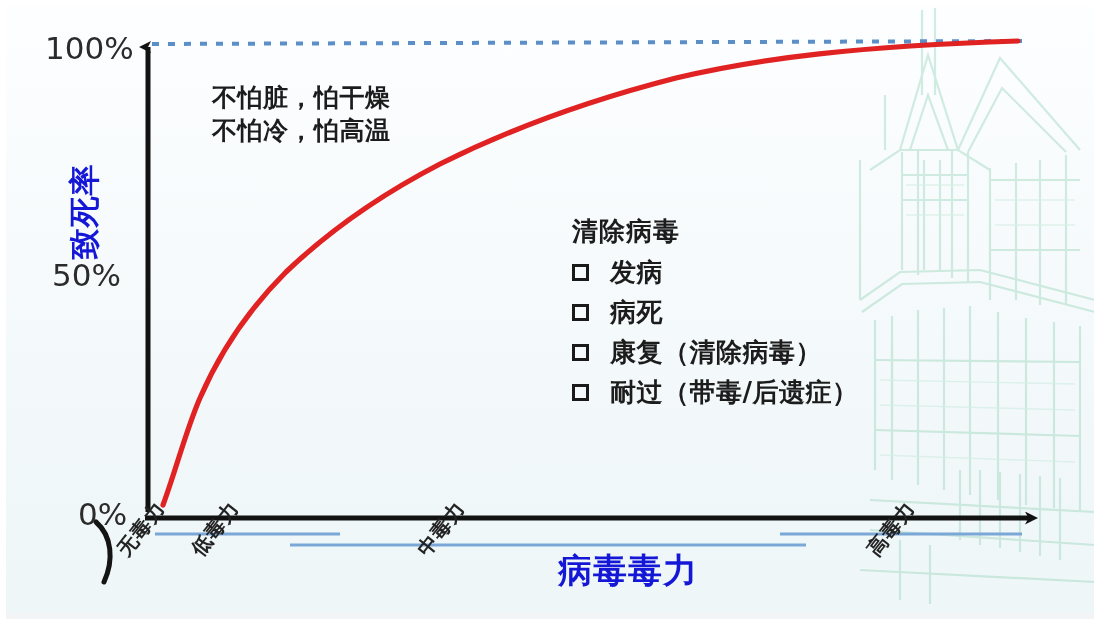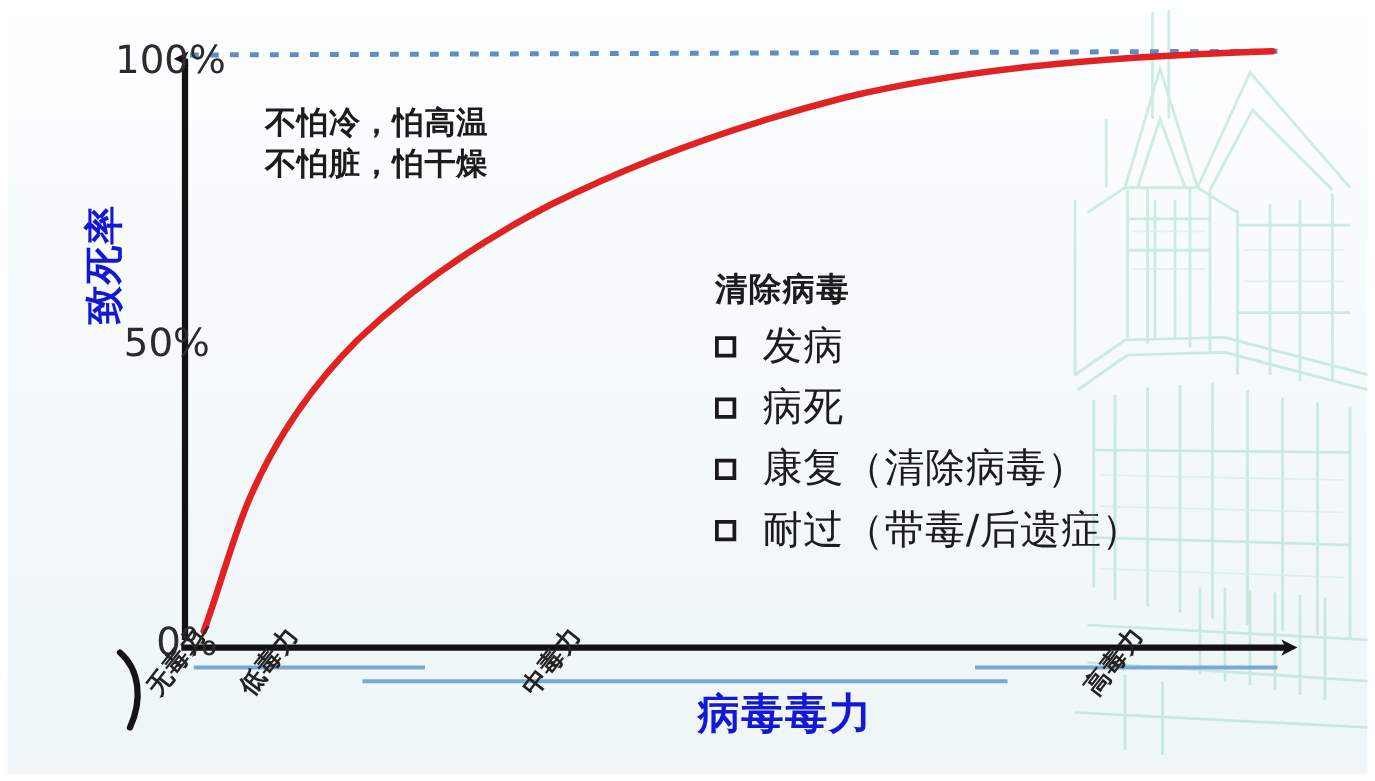"100%" .tick-label { margin-left: 47px -> none }
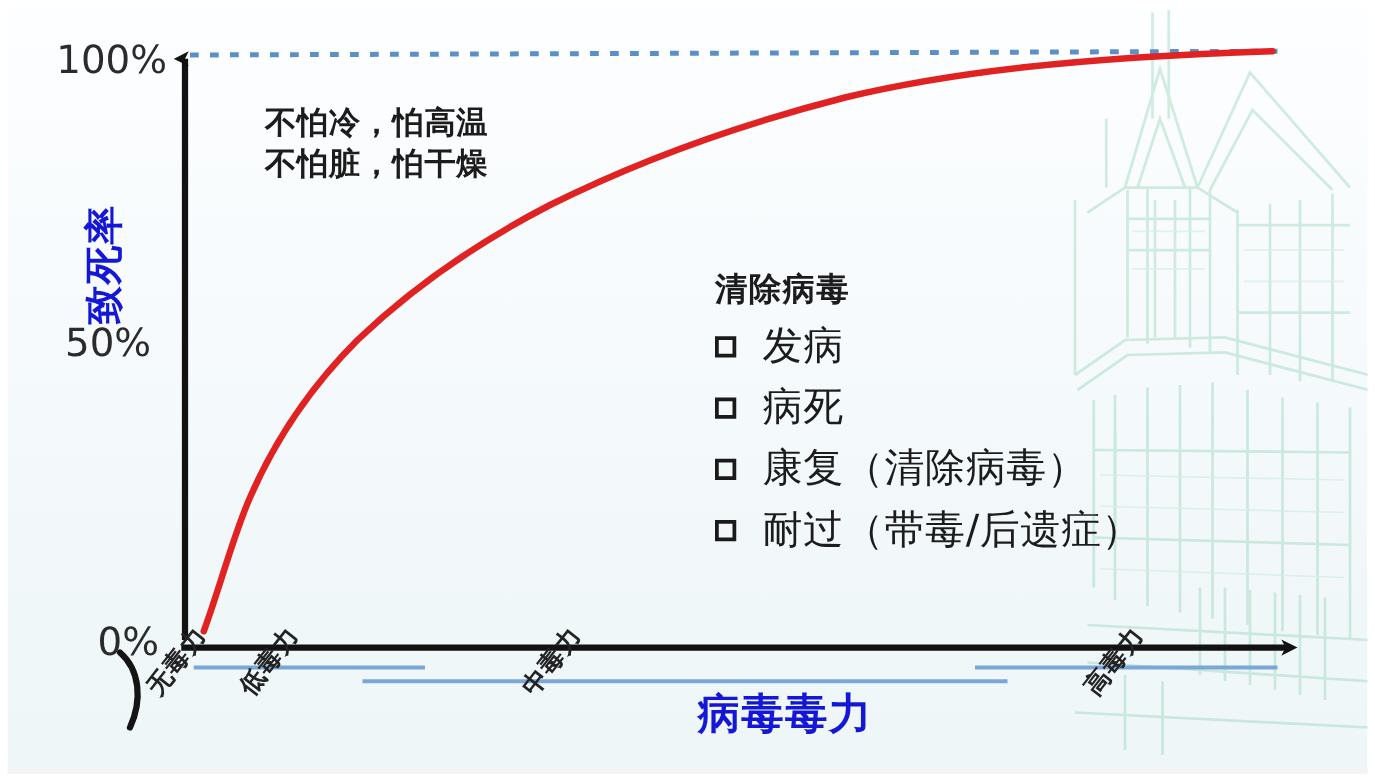"不怕冷，怕高温" div { order: before "不怕脏，怕干燥" -> after "不怕脏，怕干燥" }
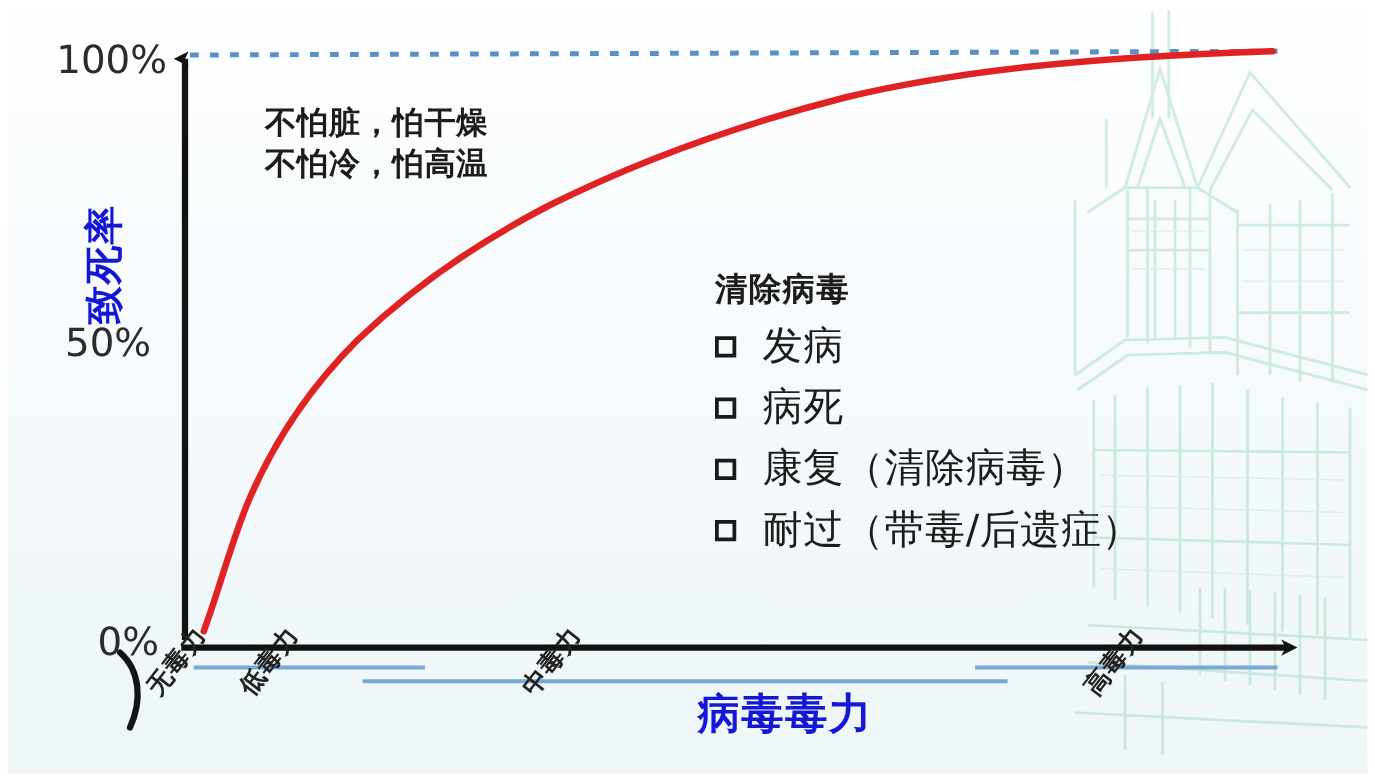"发病" .legend-text { font-size: 32px -> 26px; font-weight: normal -> bold }
